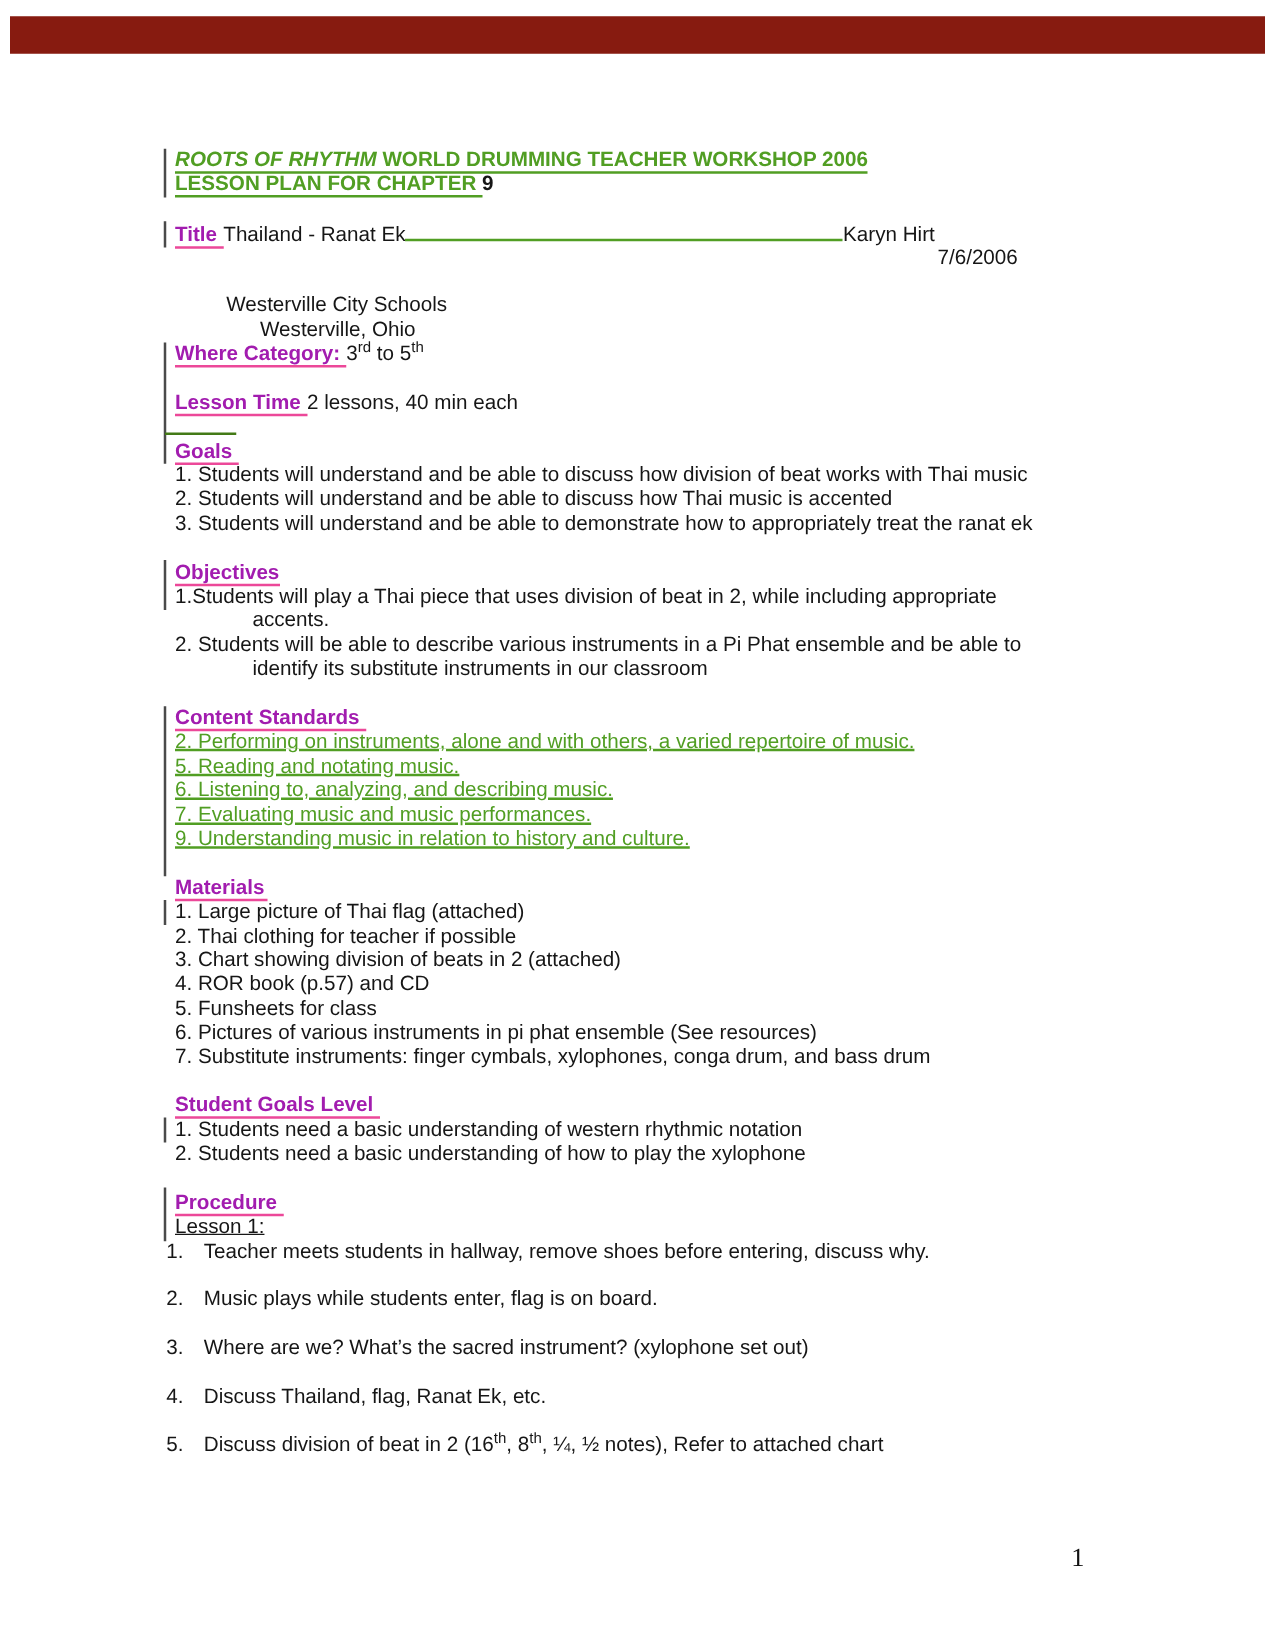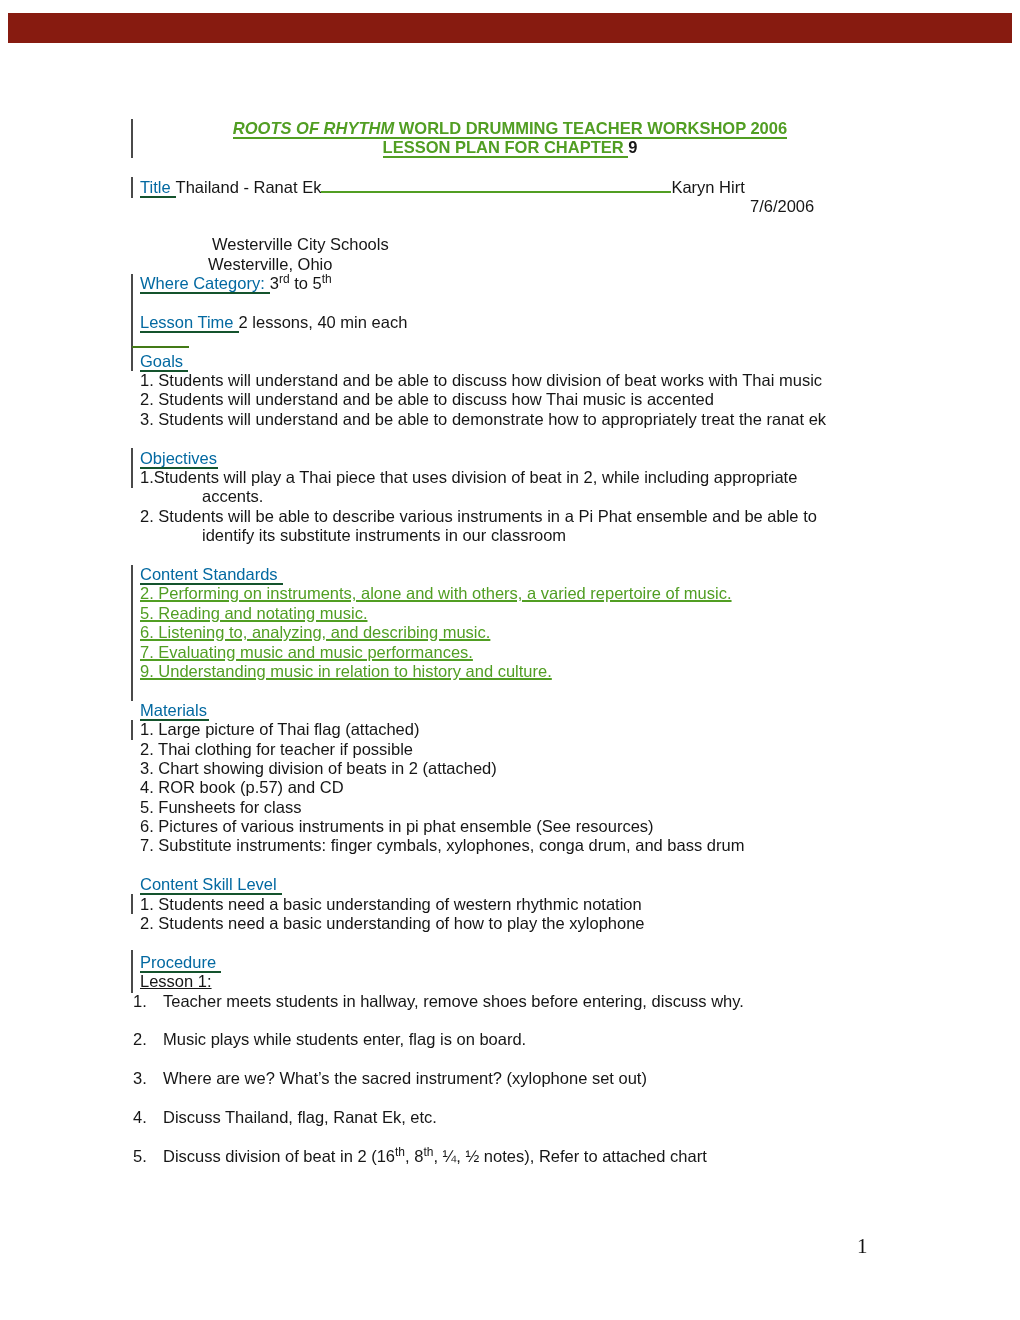"ROOTS OF RHYTHM WORLD DRUMMING" .center { text-align: center -> none }
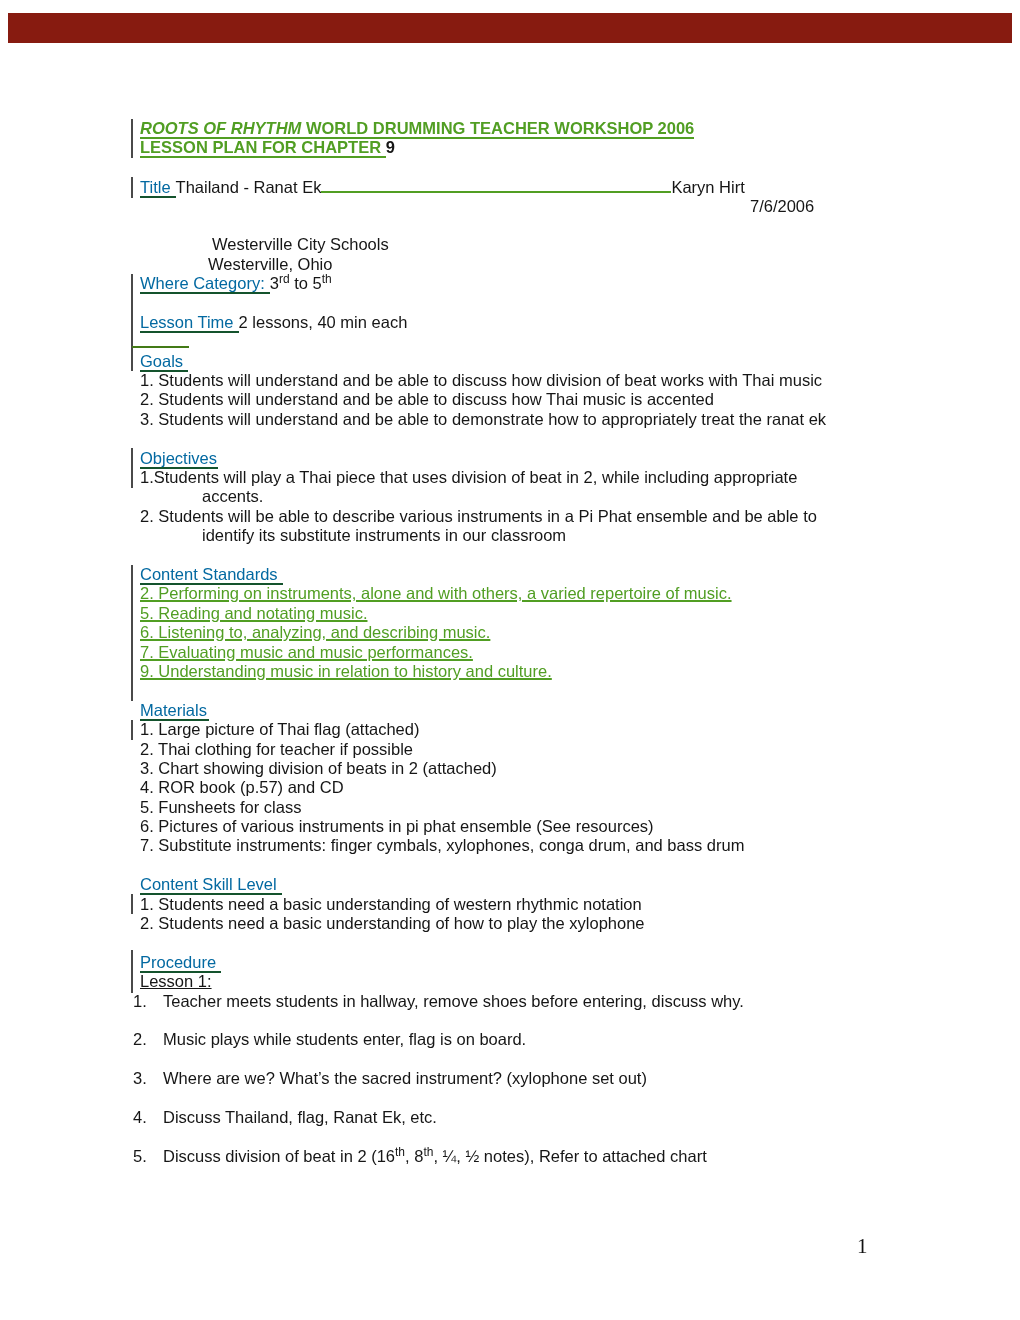"Title" .hg { border-bottom: 2px solid #14532d -> 2px solid #ec4899; color: #0369a1 -> #a21caf; font-weight: normal -> bold }
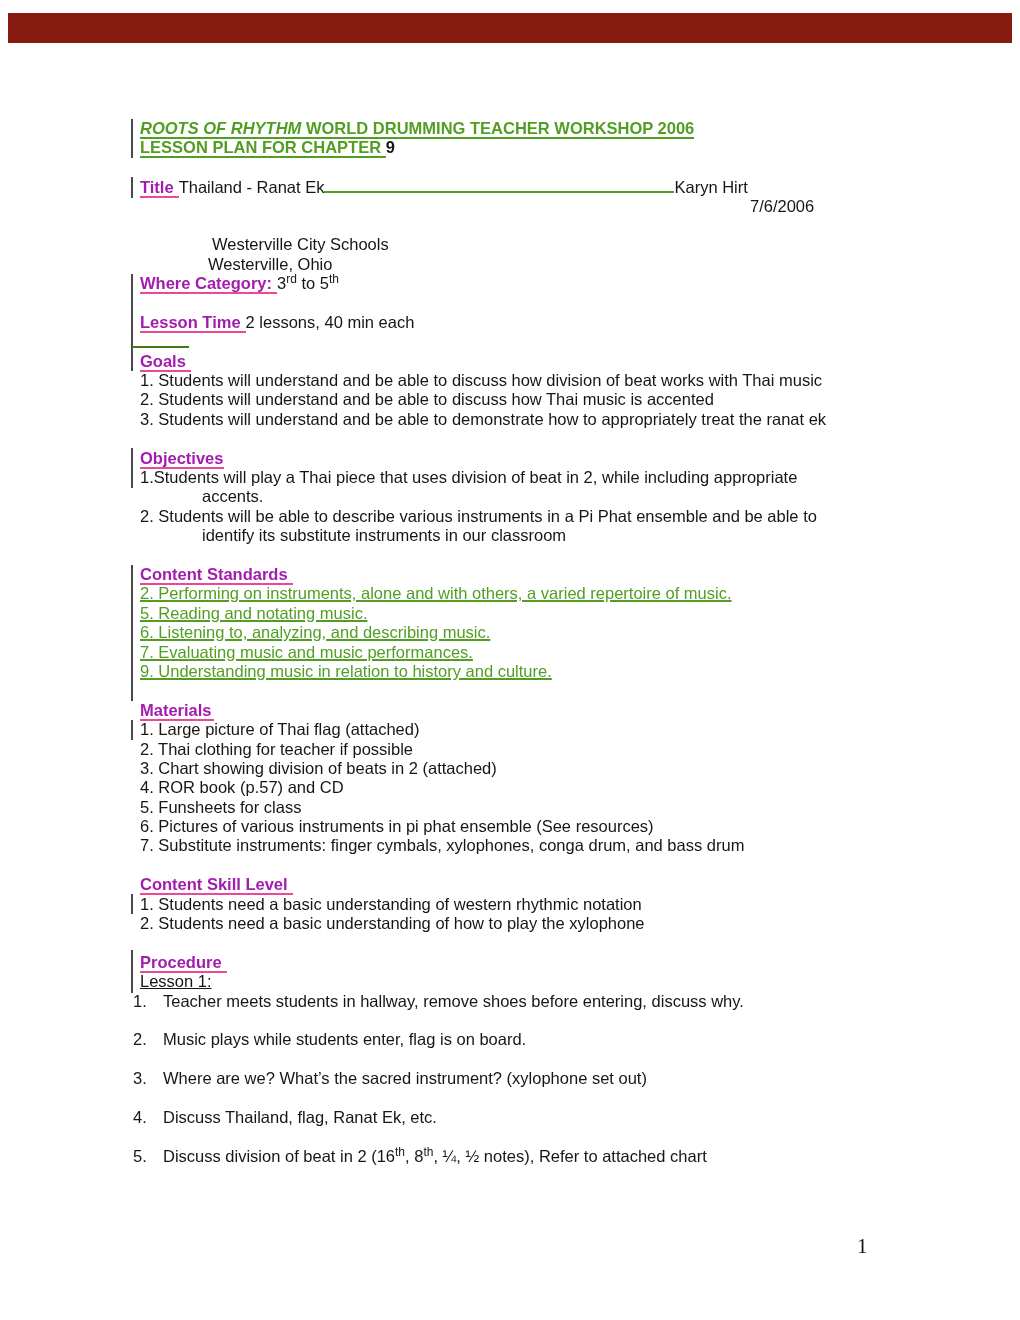"Westerville City Schools" .t1 { margin-left: 72px -> 41px }
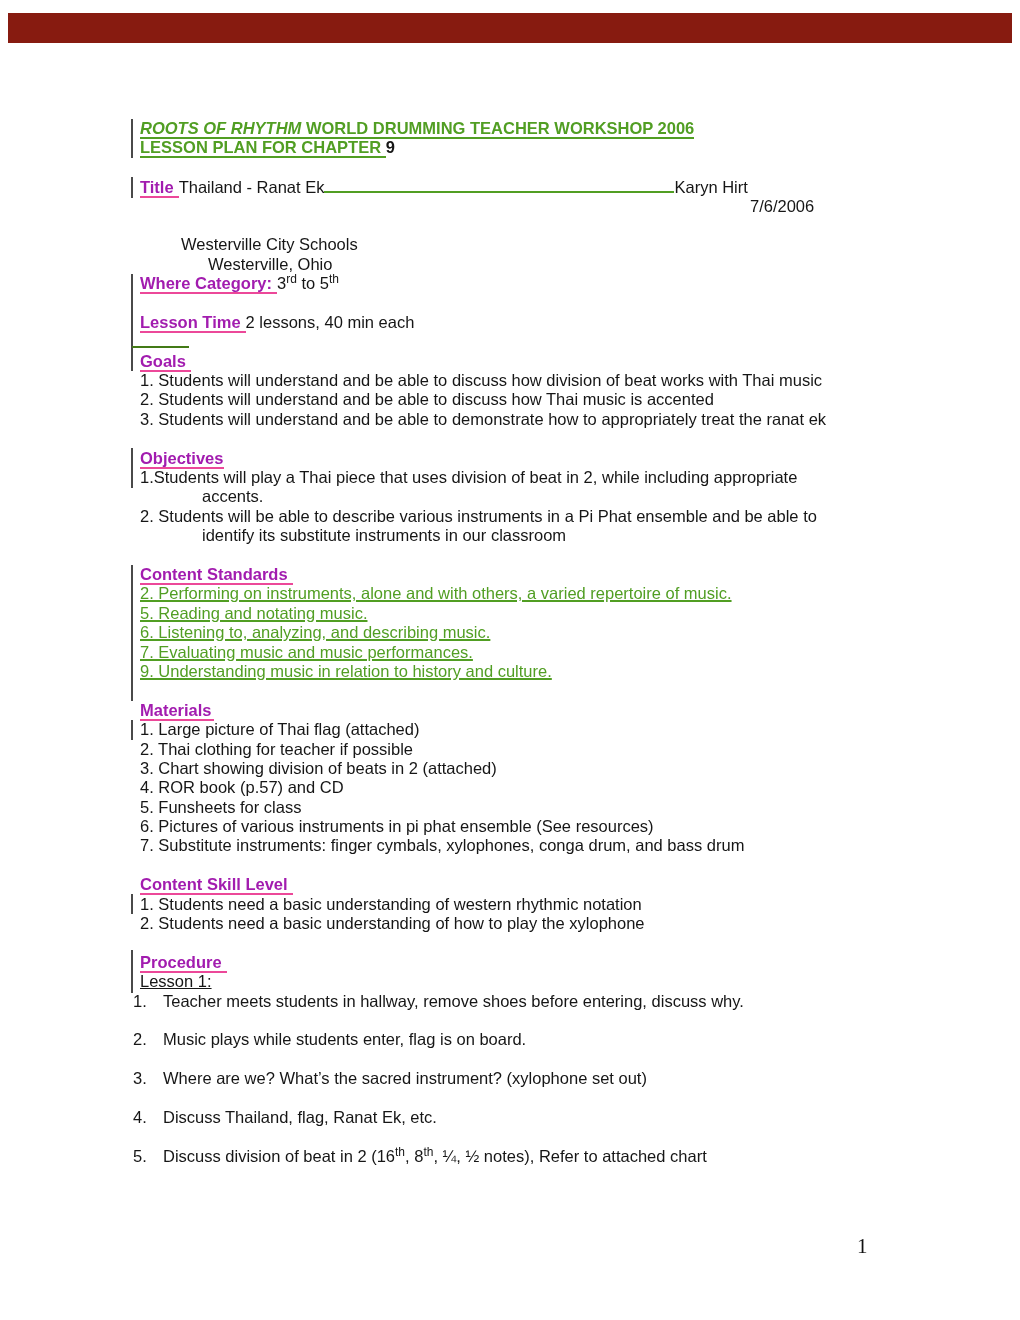"Content Skill Level" span.hg { text: Content Skill -> Student Goals }
